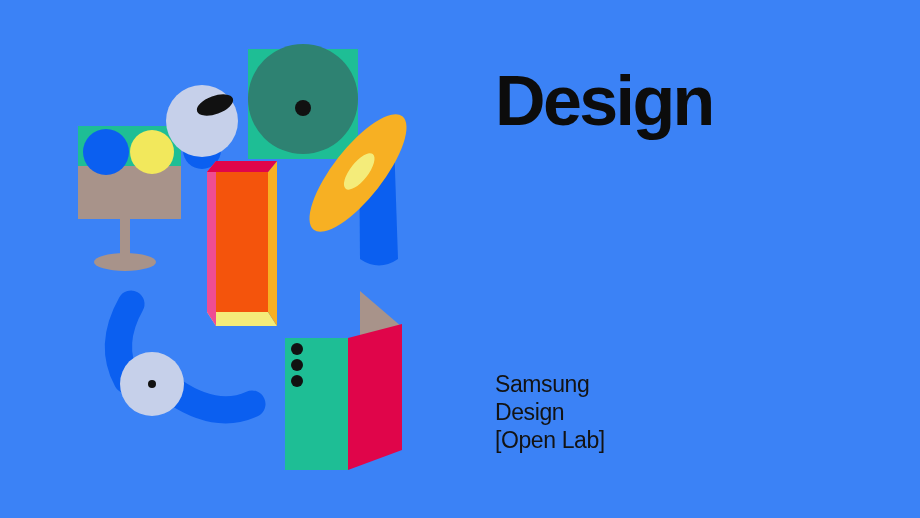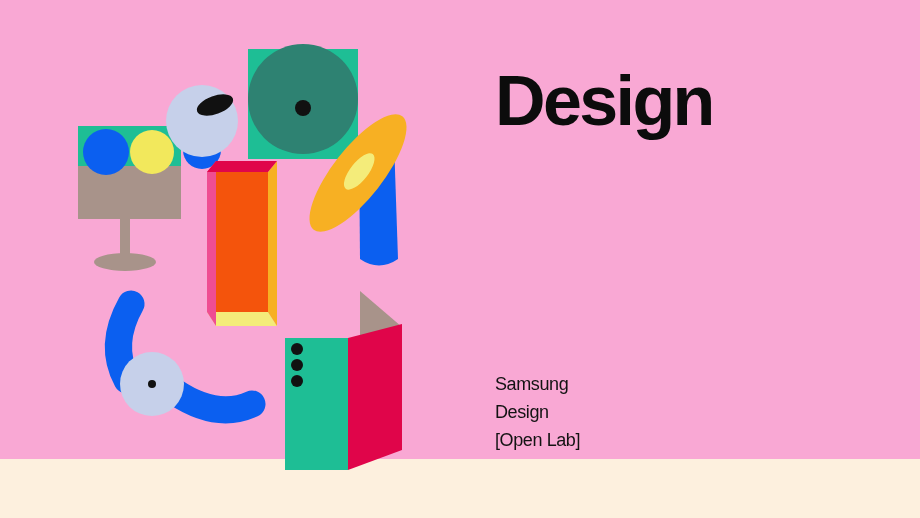"Design" #poster { background: #f9a8d4 -> #3b82f6; height: 459px -> 518px }
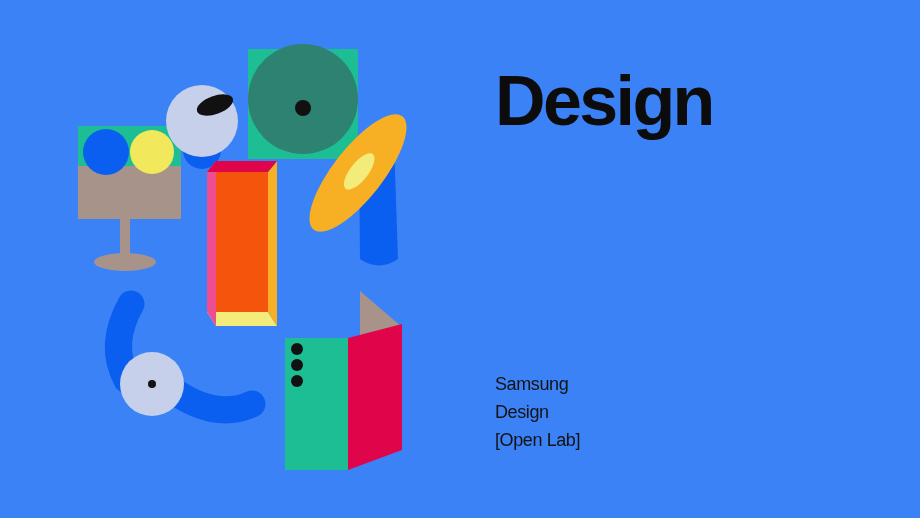"Samsung" .subline { font-size: 18px -> 23px }
